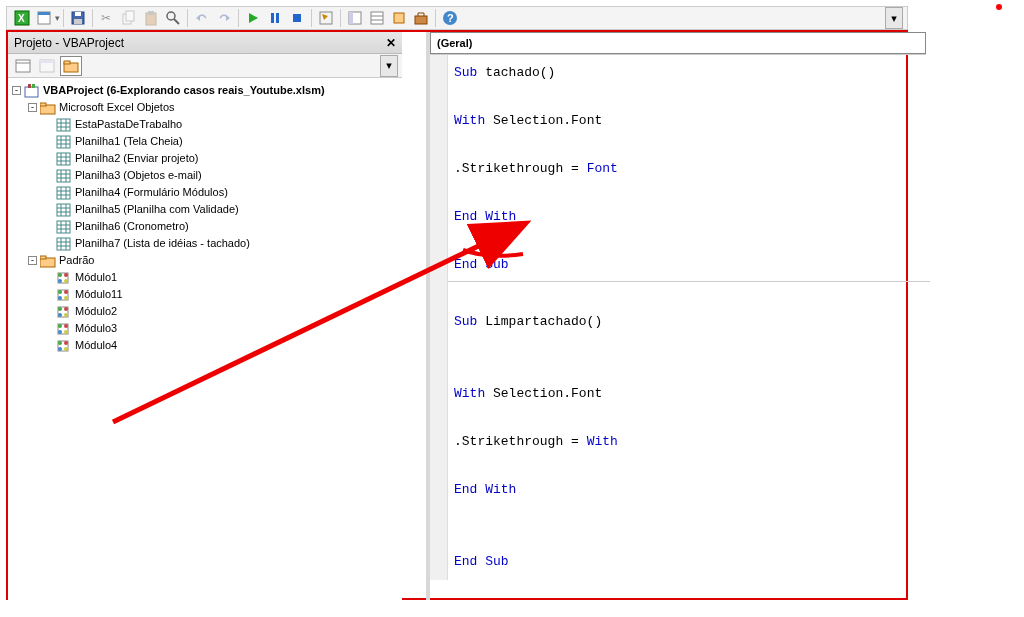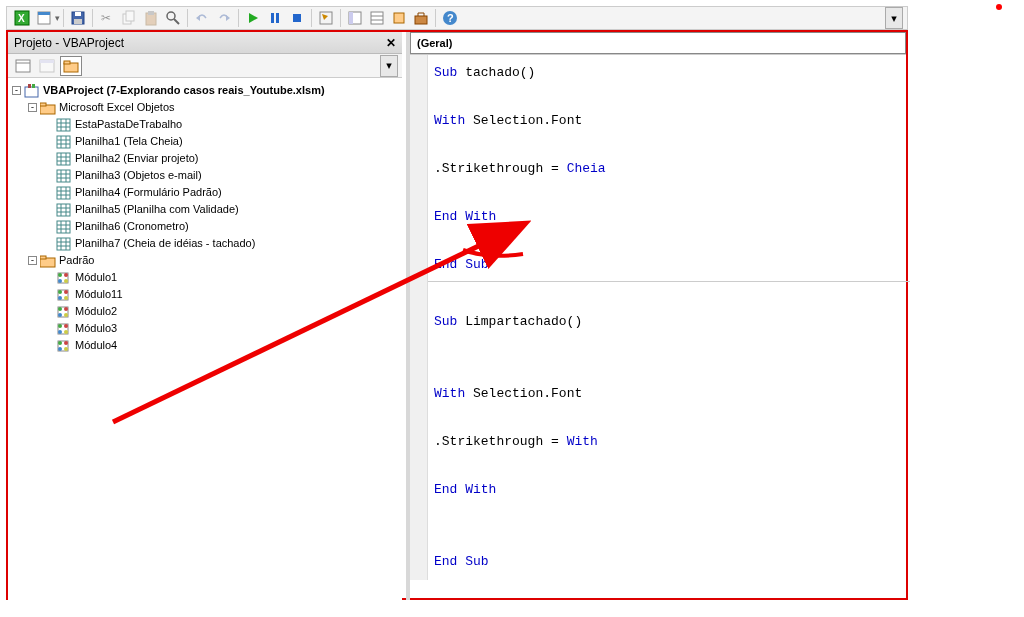"(Geral)" .code-pane { left: 398px -> 418px }
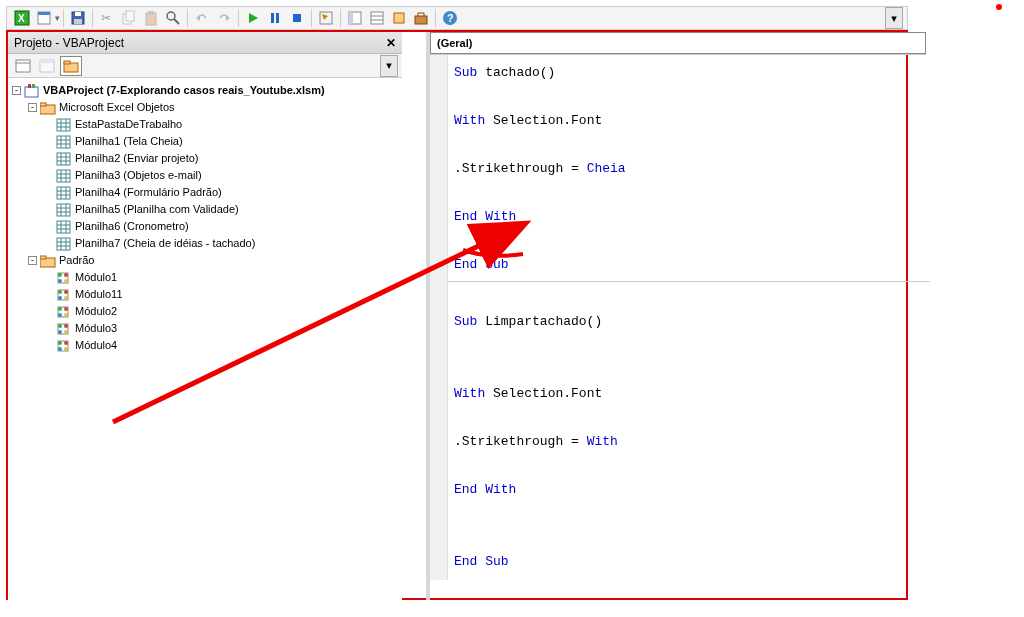"VBAProject (7-Explorando casos" span { text: 7-Explorando -> 6-Explorando }
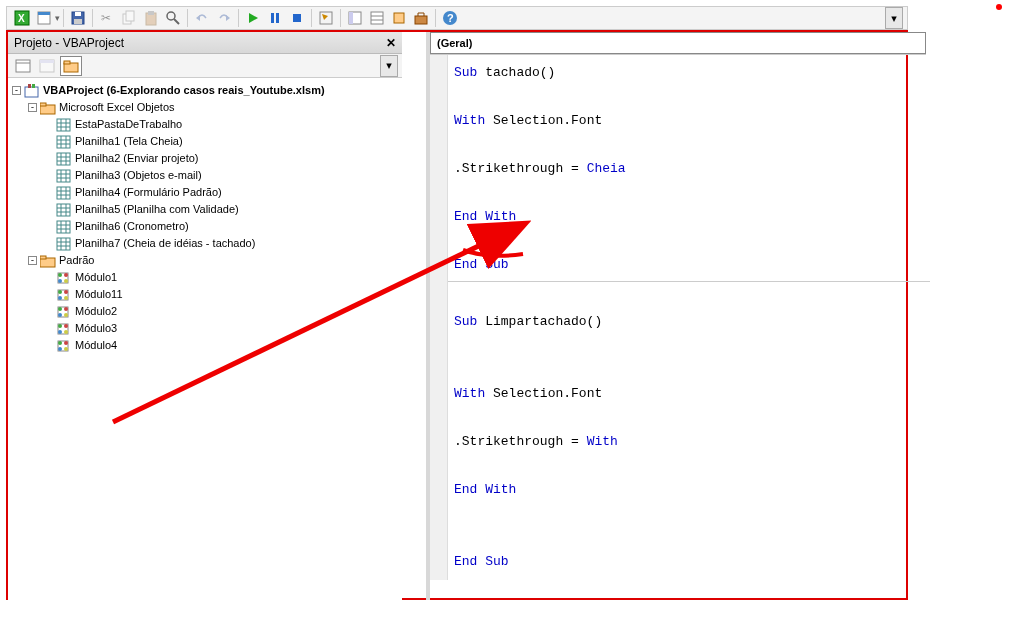"Cheia" span.kw { text: Cheia -> Font }
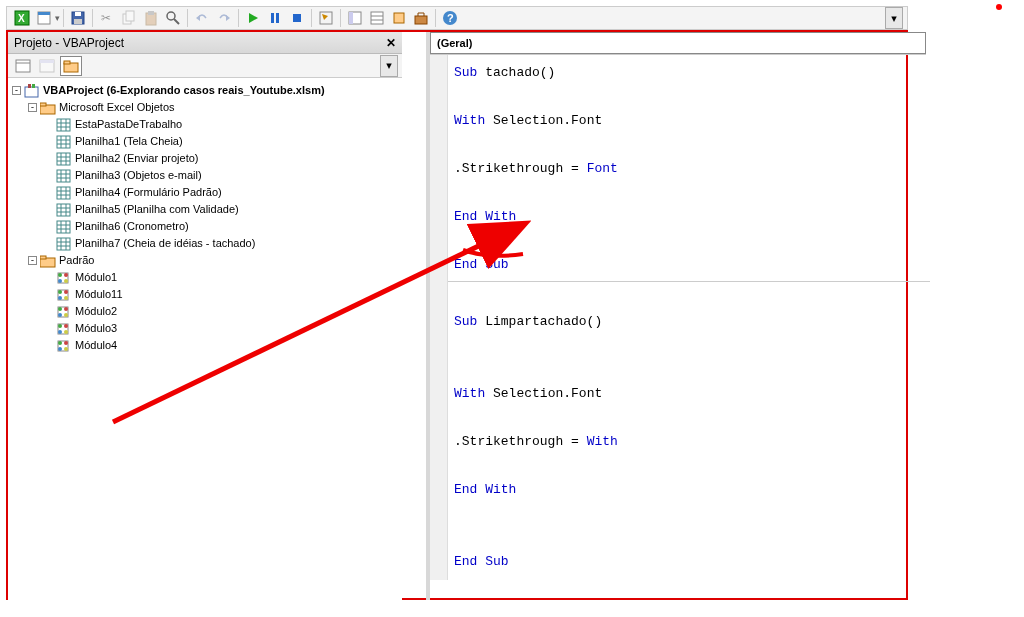"Planilha4 (Formulário Padrão)" span { text: Padrão -> Módulos }
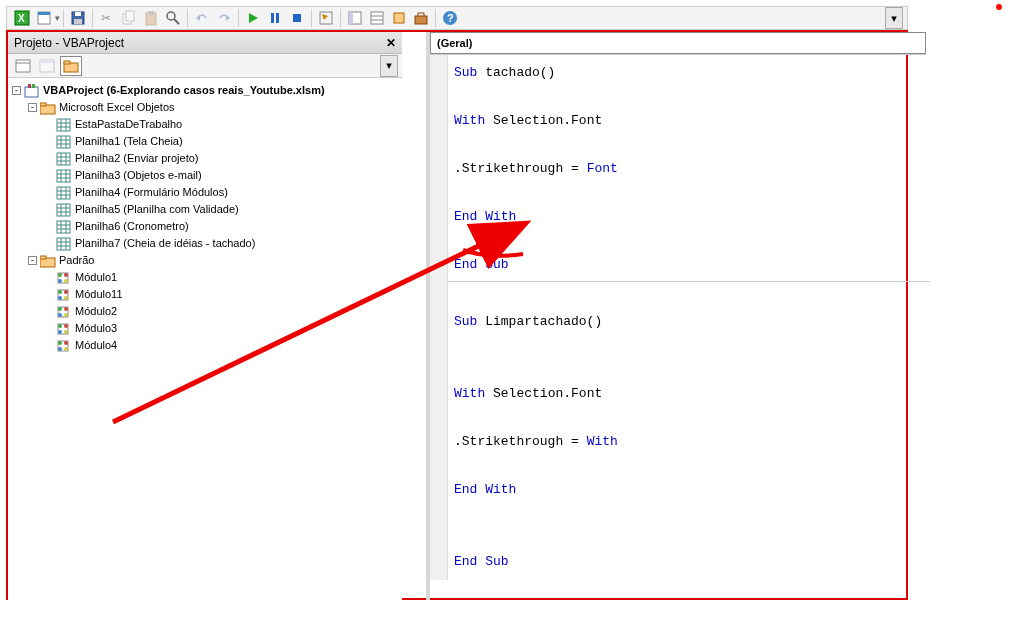"Planilha7 (Cheia de idéias -" span { text: Cheia -> Lista }
